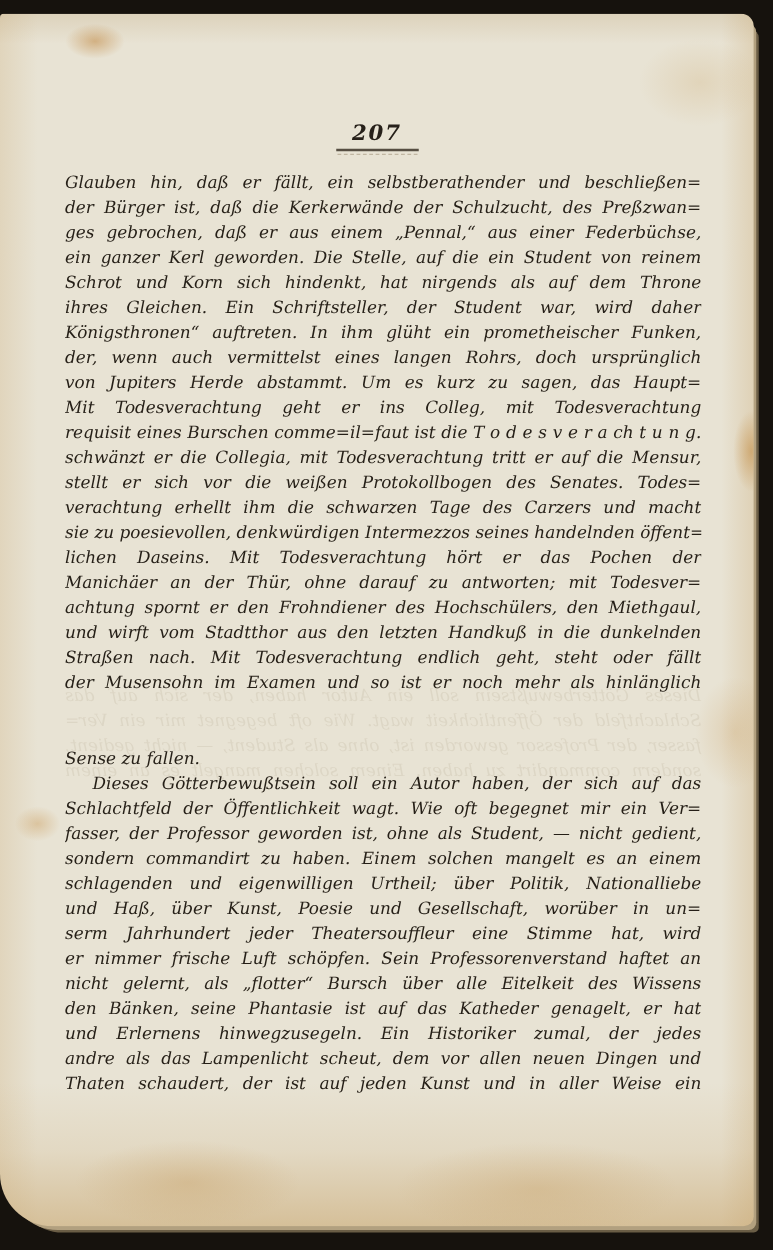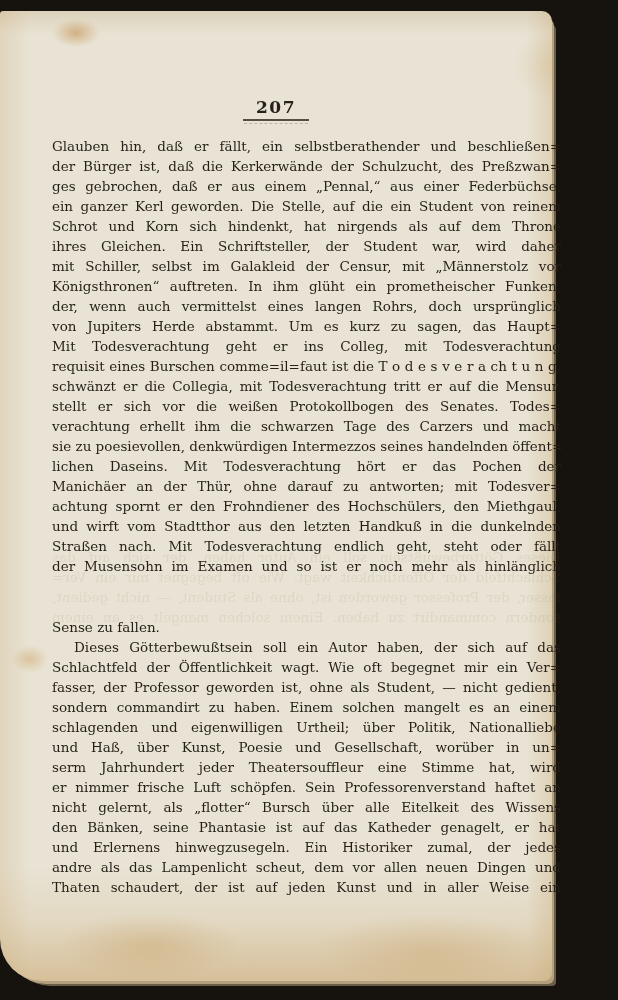"207" .page { font-style: none -> italic; width: 552px -> 603px }
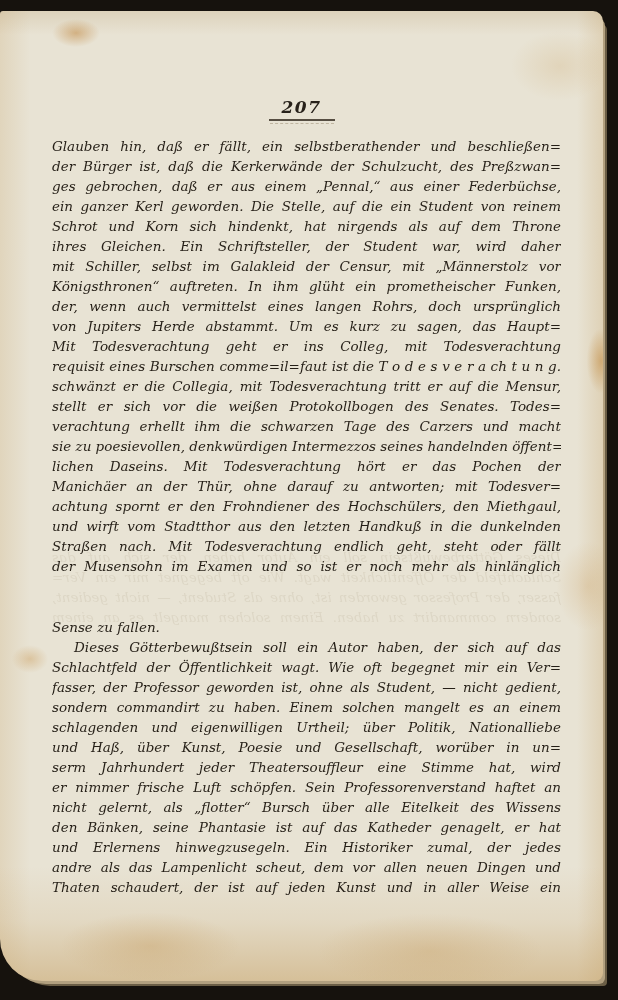"mit Schiller, selbst im Galakleid" div.line { html: <div>mit Schiller, selbst im Galakleid der Censur, mit „Männerstolz vor</div> -> none }
